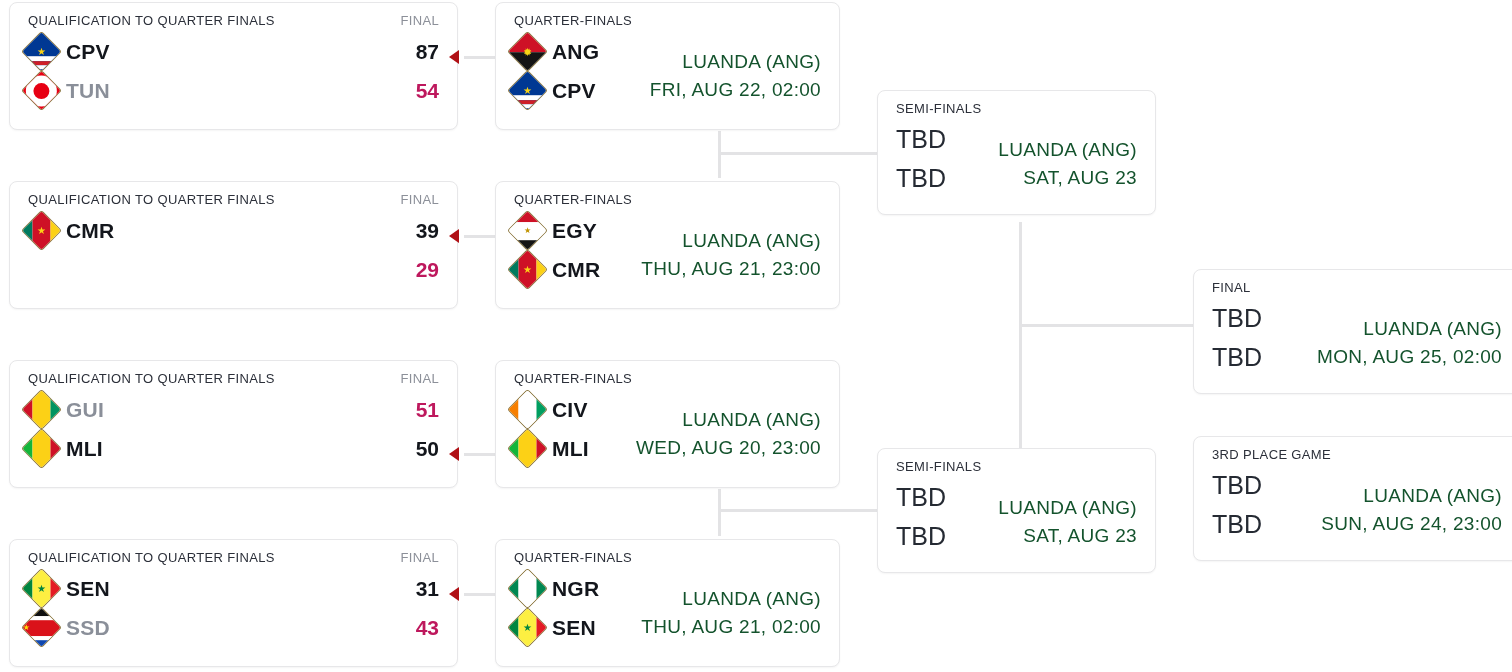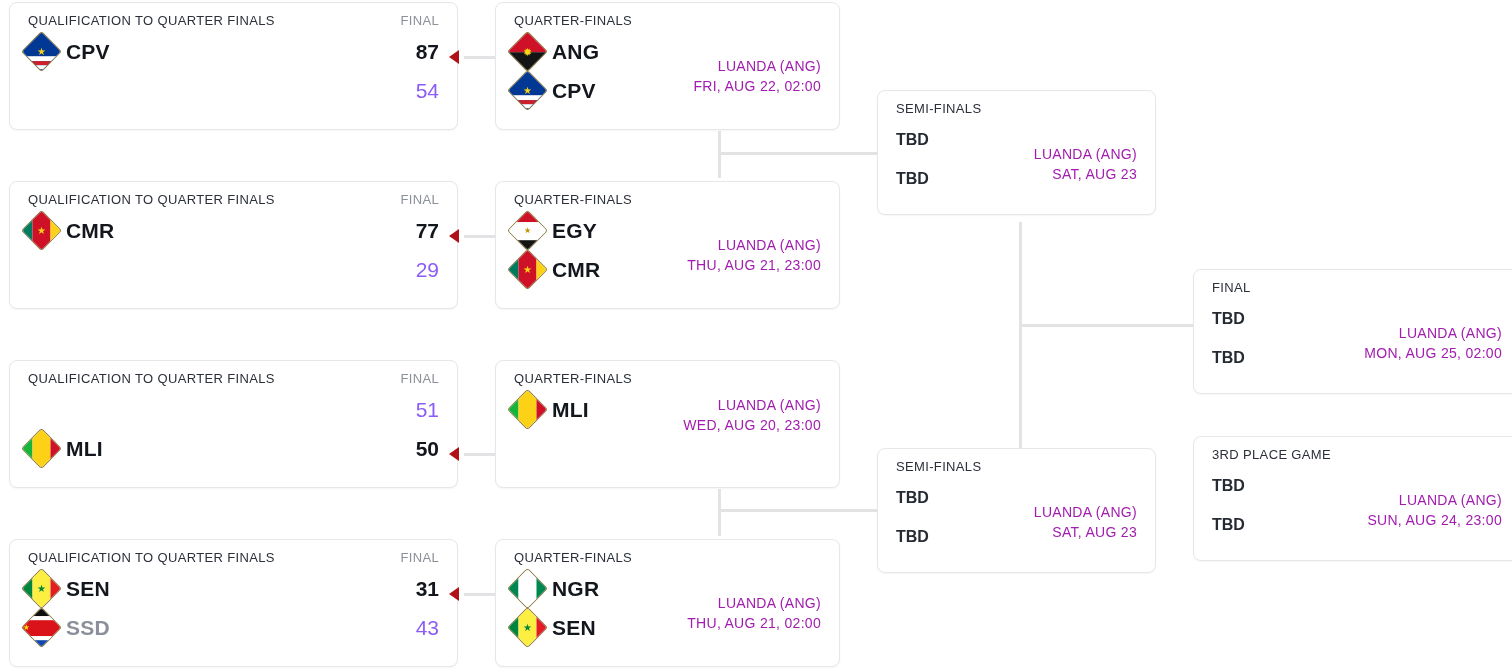"LUANDA (ANG)" .meta div { color: #a21caf -> #14532d; font-size: 14px -> 19px }
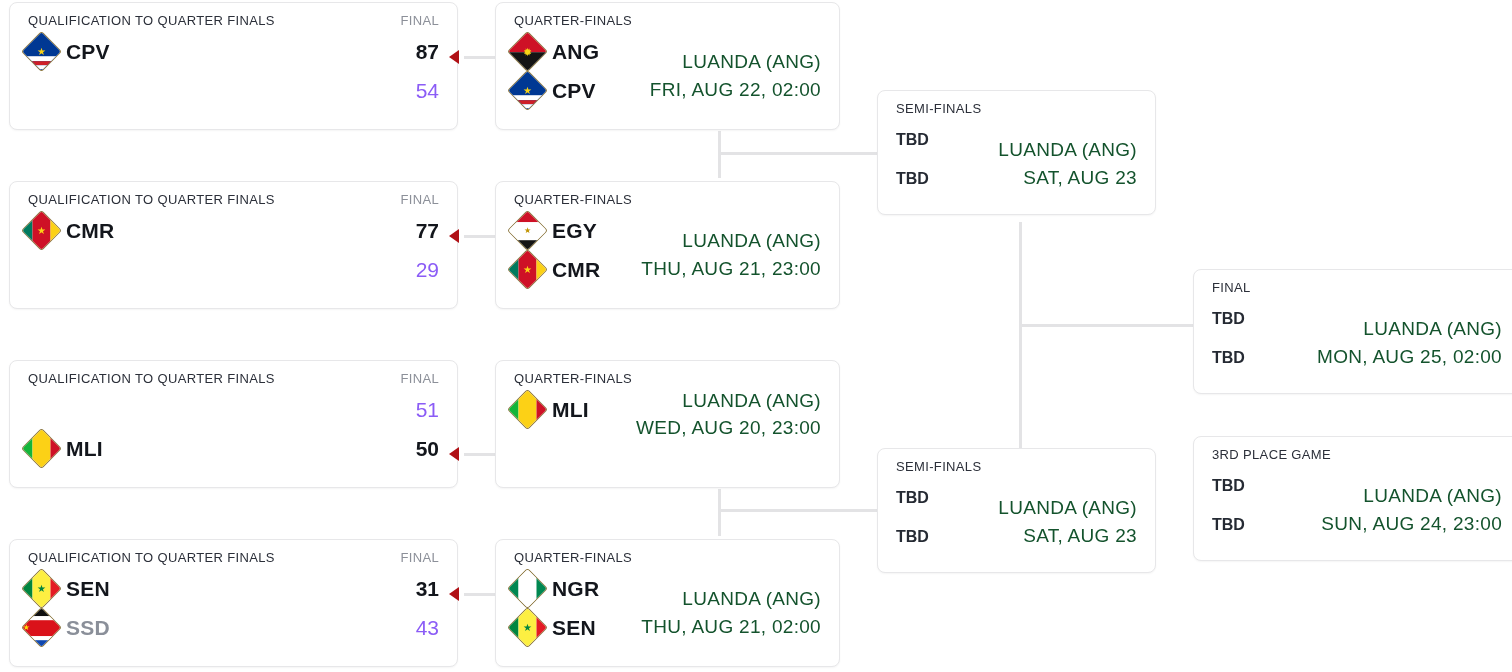"TUN" span.team { html: none -> <span> <span> <span> <span></span> <span></span> <span></span> </span> </span> <span>TUN</span> </span> }
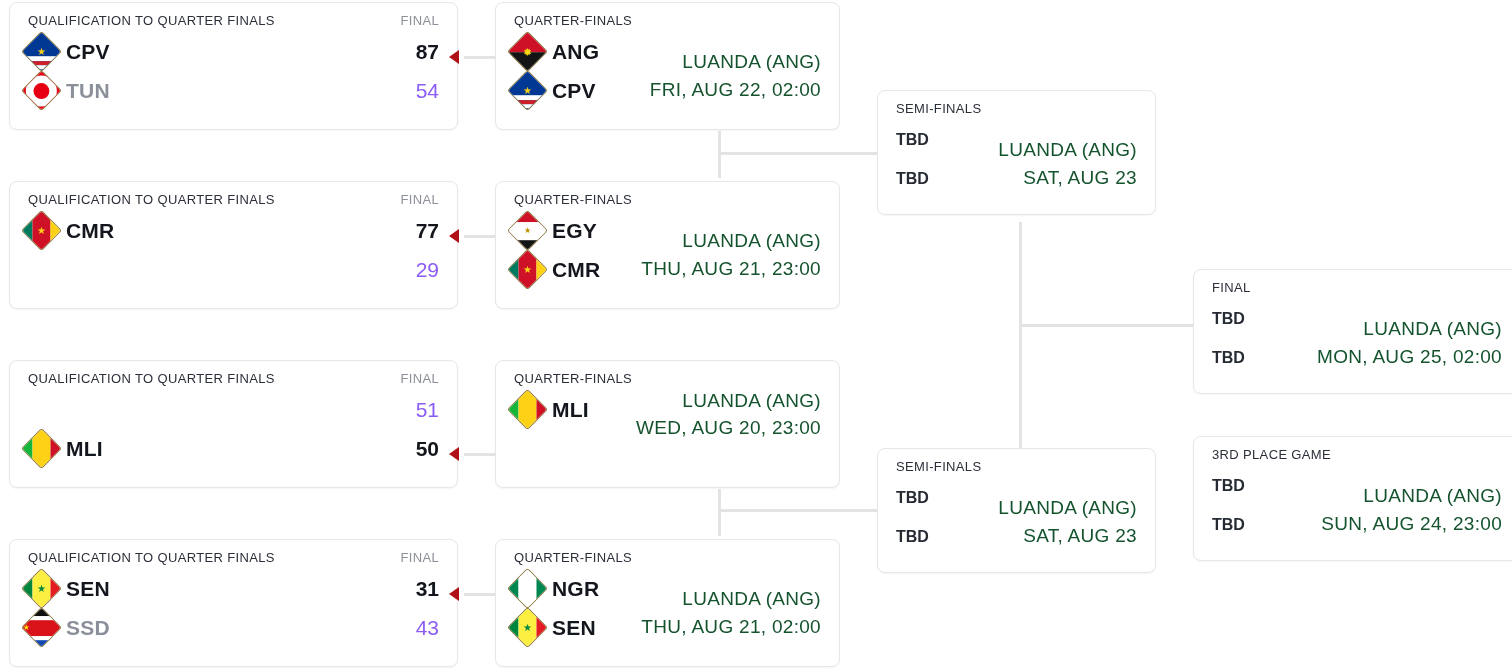"54" .row.loser .score { color: #8b5cf6 -> #be185d; font-weight: normal -> bold }
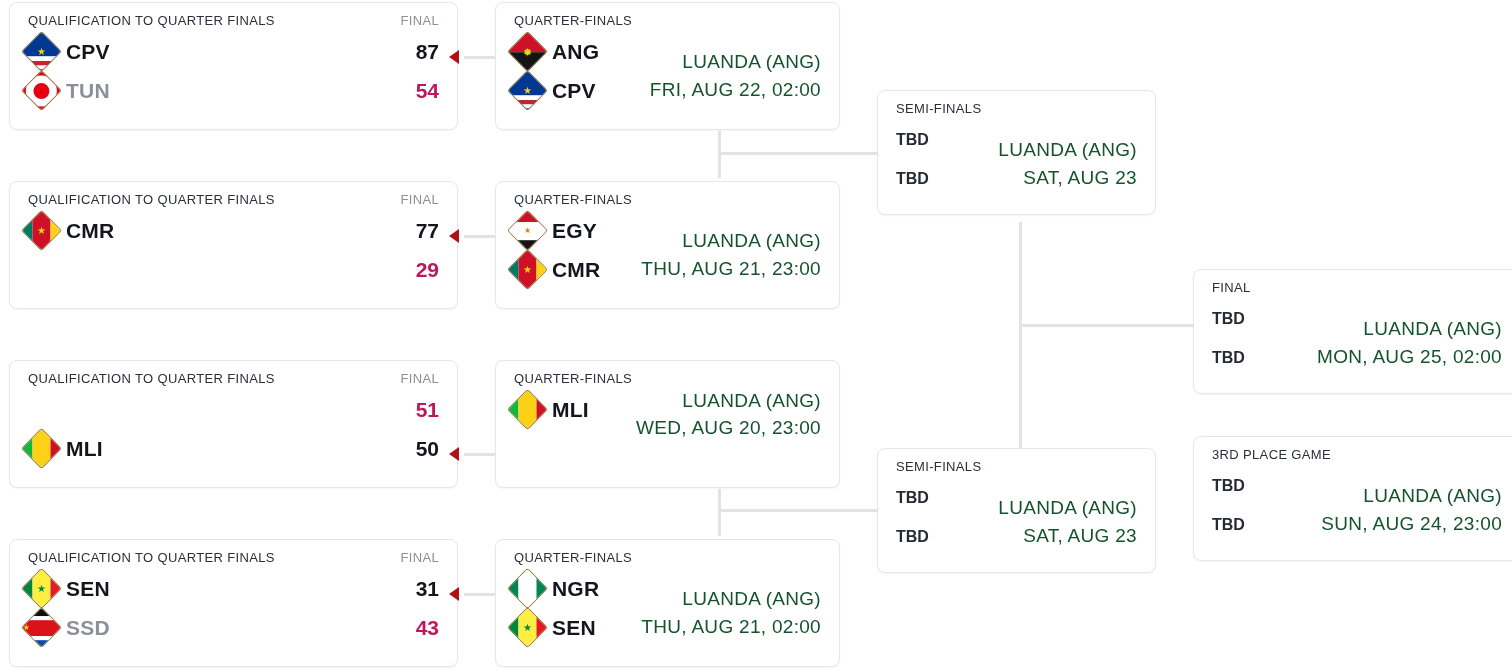"TBD" .tbd { font-size: 16px -> 25px; font-weight: bold -> normal }
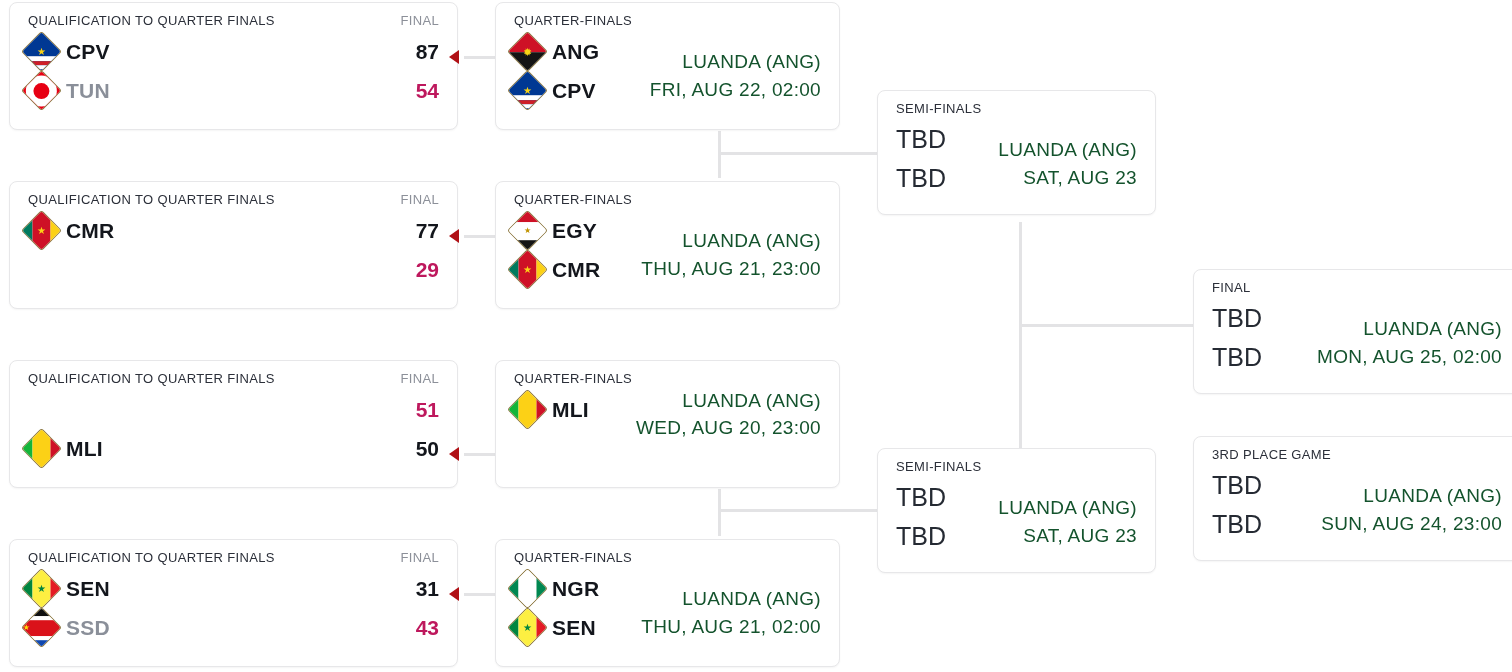"77" span.score { text: 77 -> 39 }
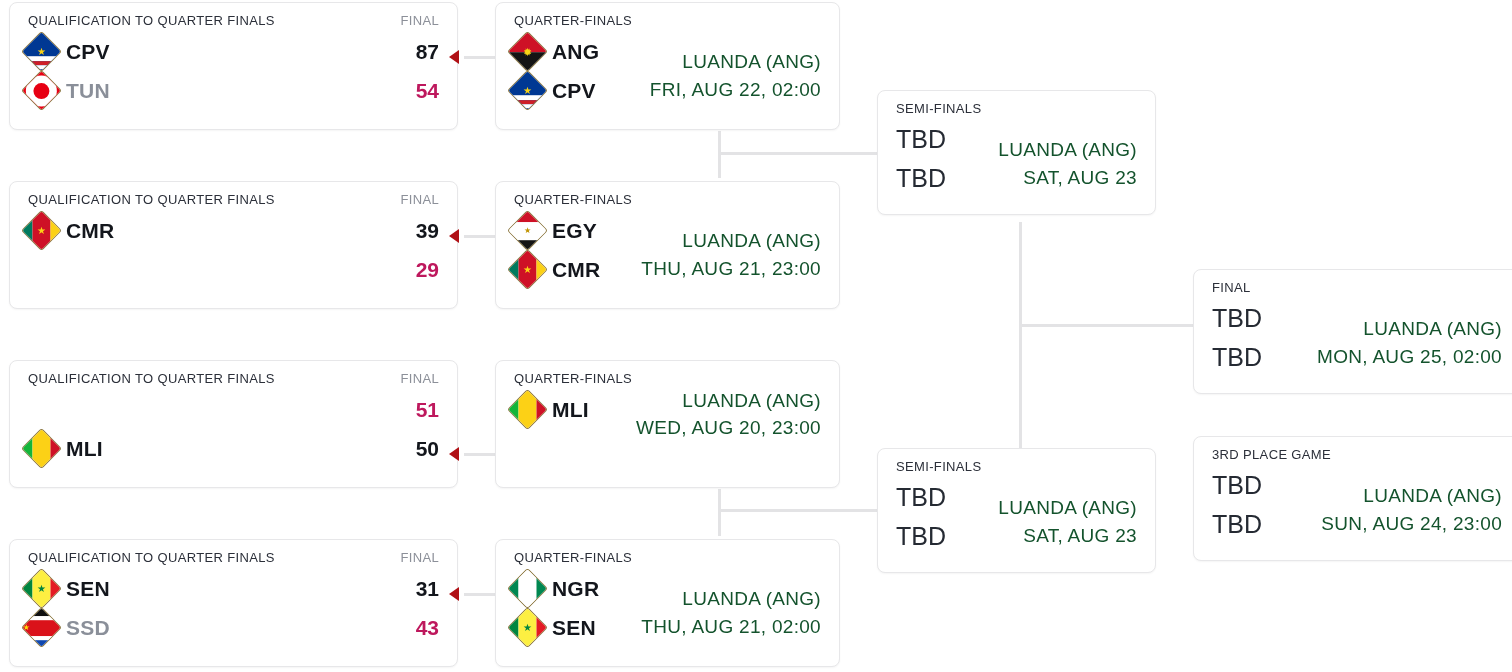"GUI" span.team { html: none -> <span> <span> <span> <span></span> <span></span> <span></span> </span> </span> <span>GUI</span> </span> }
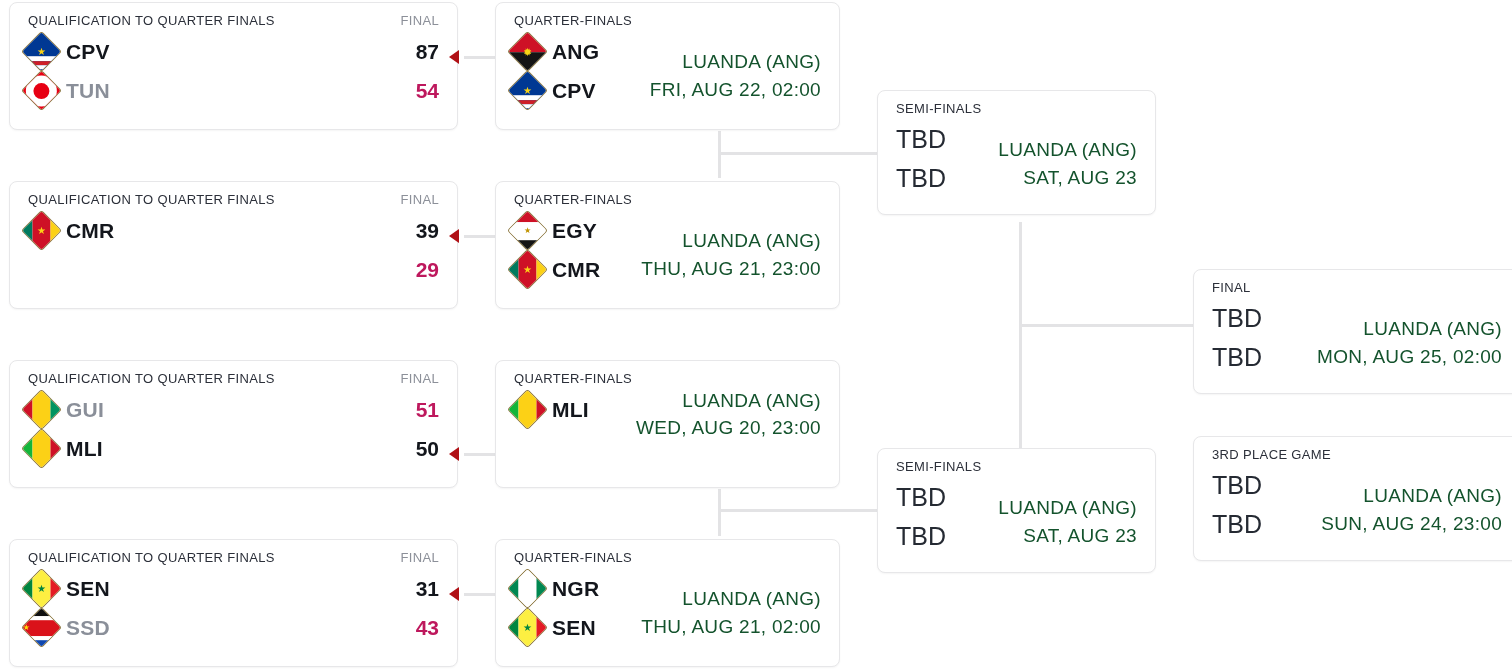"CIV" div.row { html: none -> <div> <span> <span> <span> <span></span> <span></span> <span></span> </span> </span> <span>CIV</span> </span> </div> }
